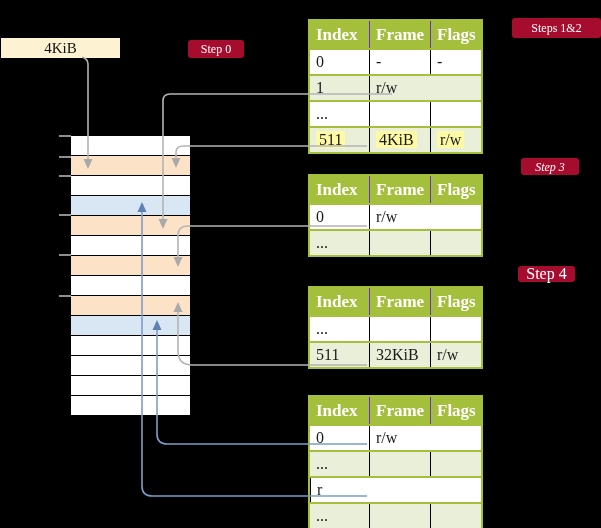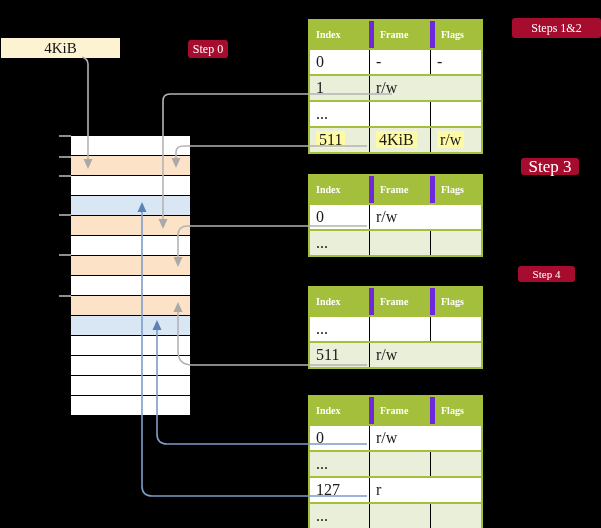"Index" .head .cell { font-size: 10px -> 17px }
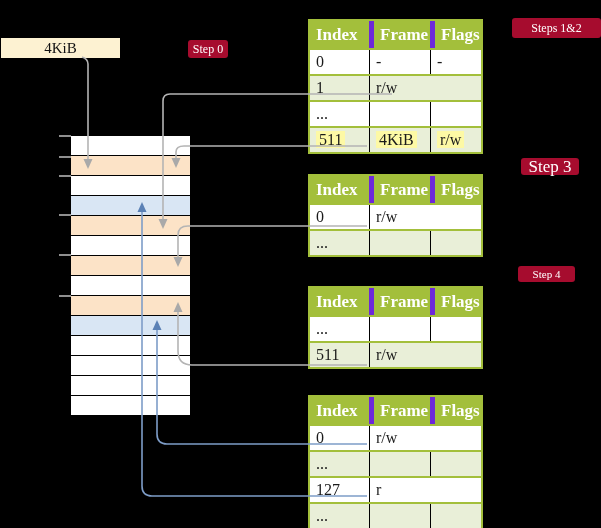"Frame" .head .cell.c1,.head .cell.c2 { border-left: 5px solid #6d28d9 -> 1px solid #6d28d9 }
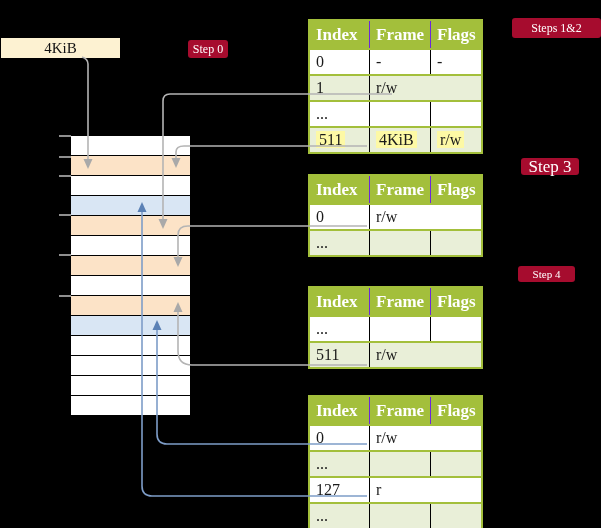"Step 0" #badge-step0 { width: 40px -> 56px }
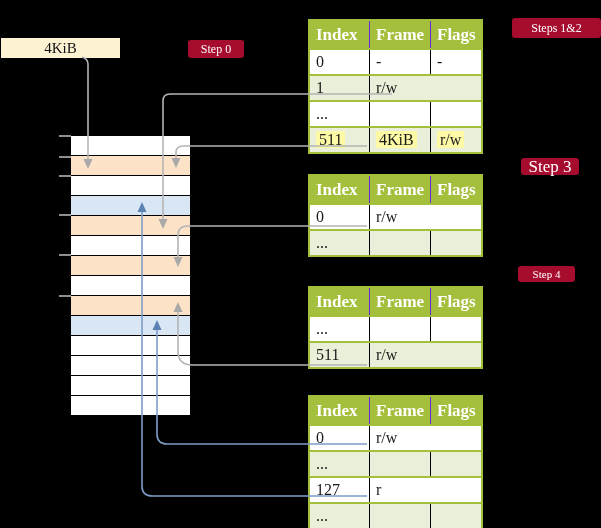"Step 3" #badge-step3 { font-size: 17px -> 12px; font-style: none -> italic }
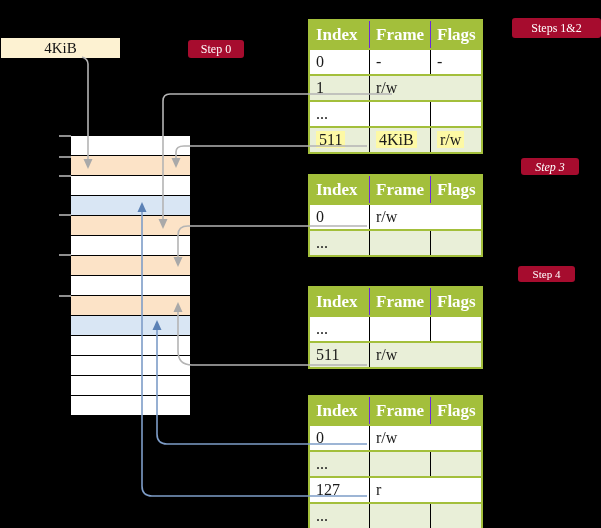"Step 4" #badge-step4 { font-size: 11px -> 16px }
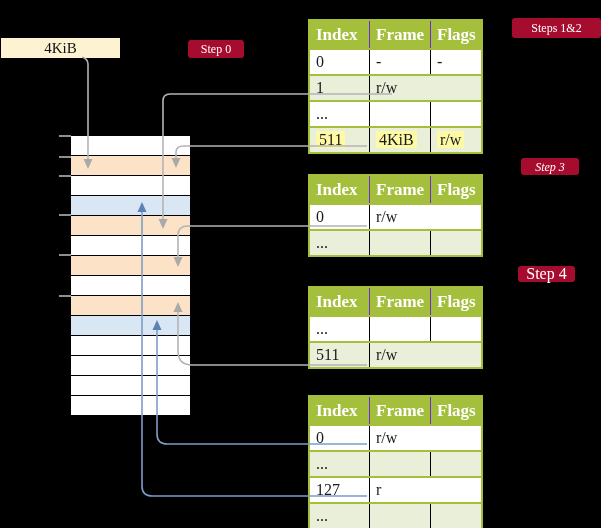"32KiB" div.cell { html: none -> <div>32KiB</div> }
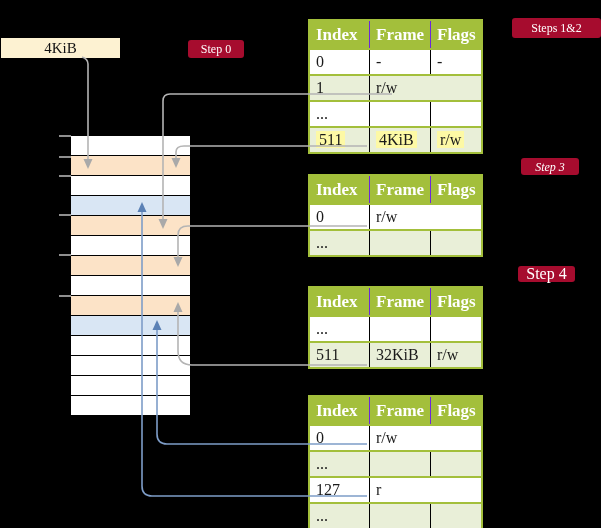"127" div.cell { html: <div>127</div> -> none }
